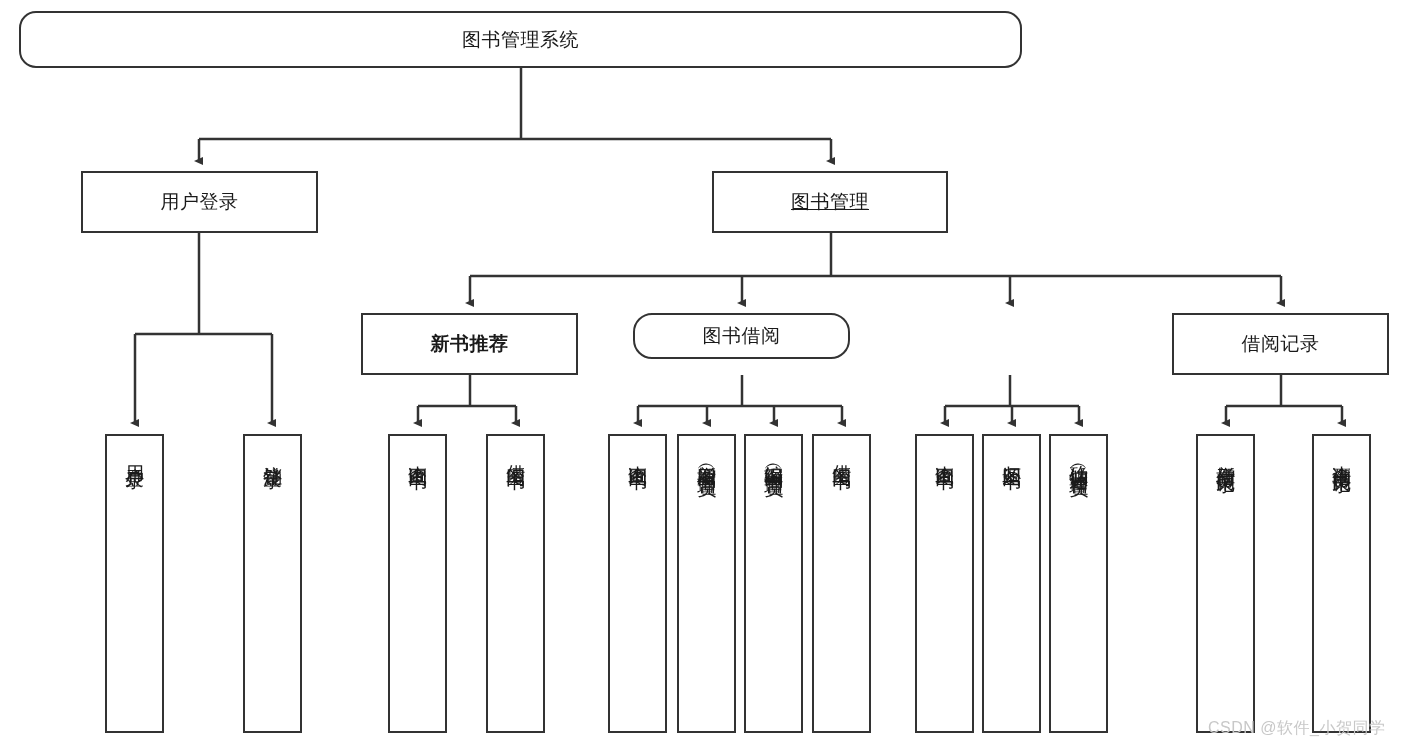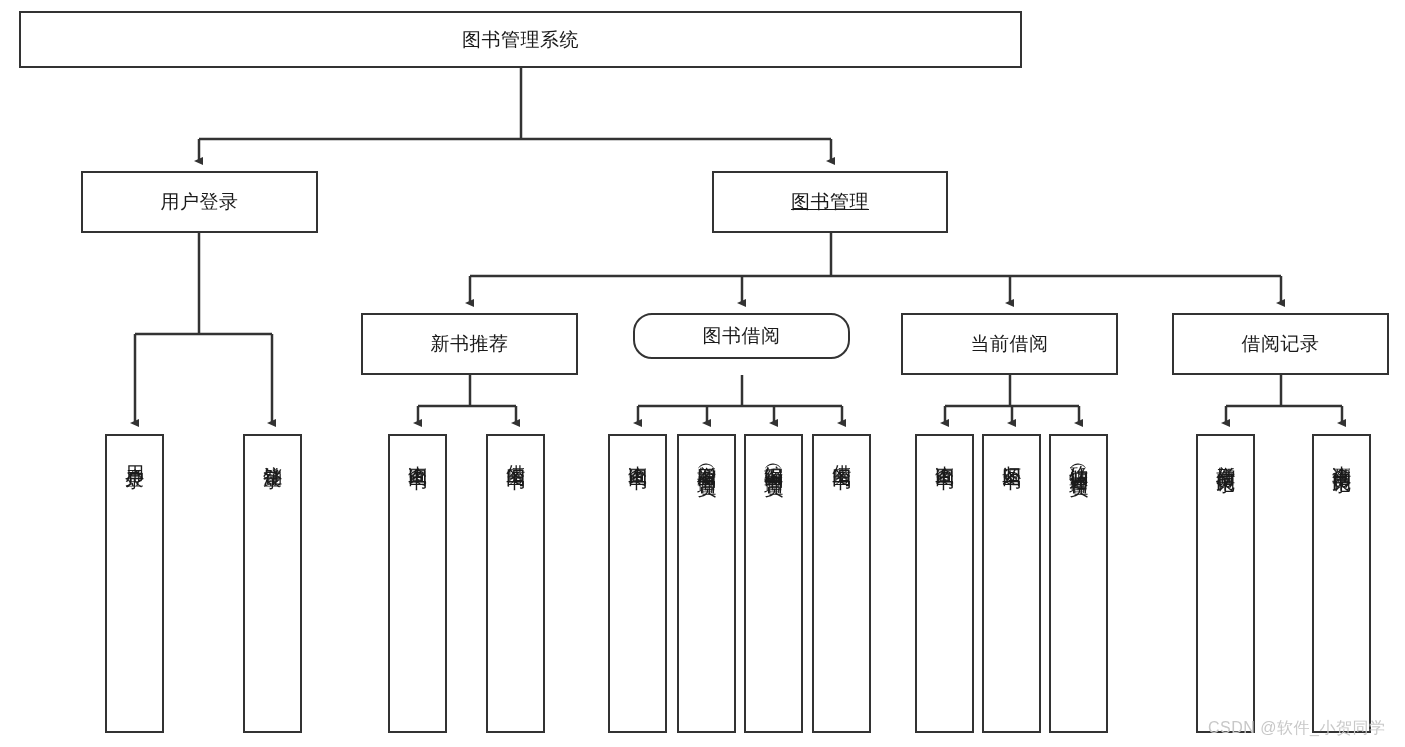"图书管理系统" div.node { border-radius: none -> 17px }
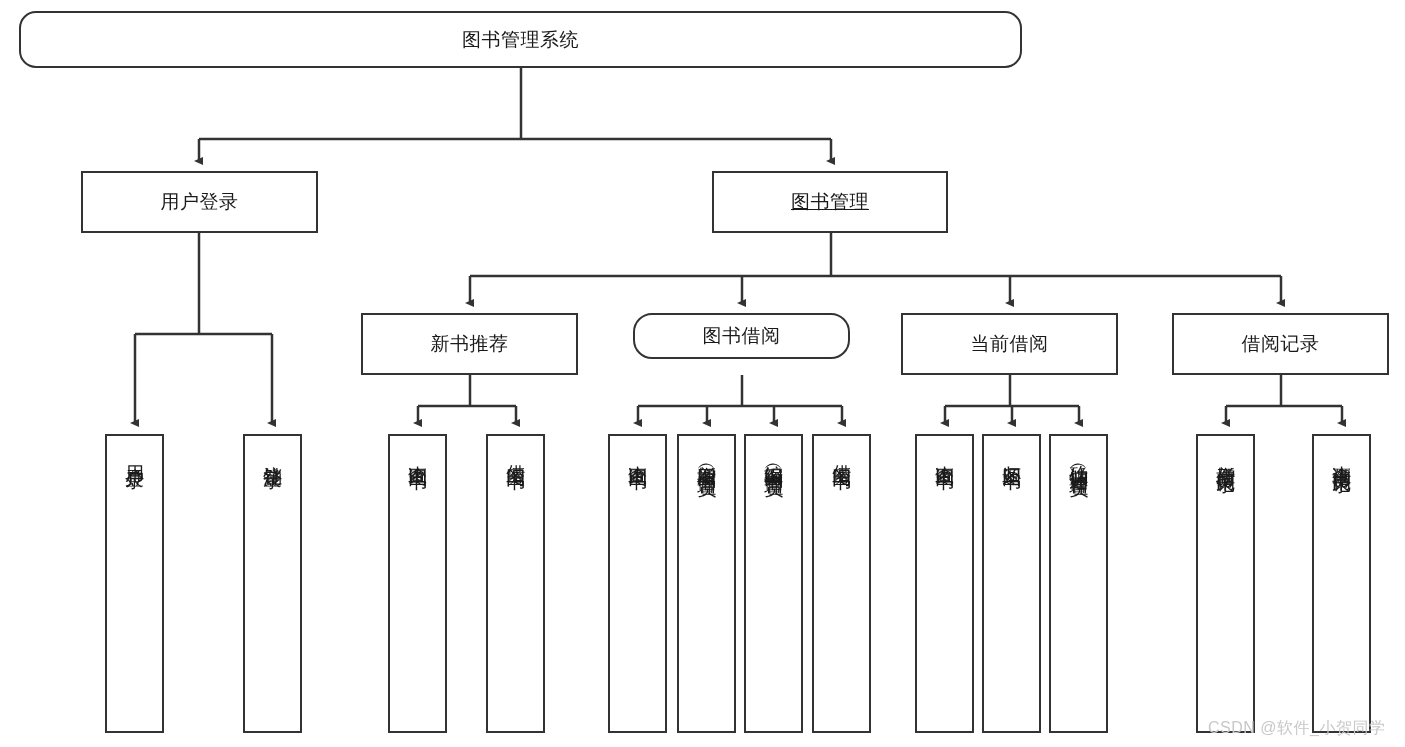"新书推荐" div.node { font-weight: none -> bold }
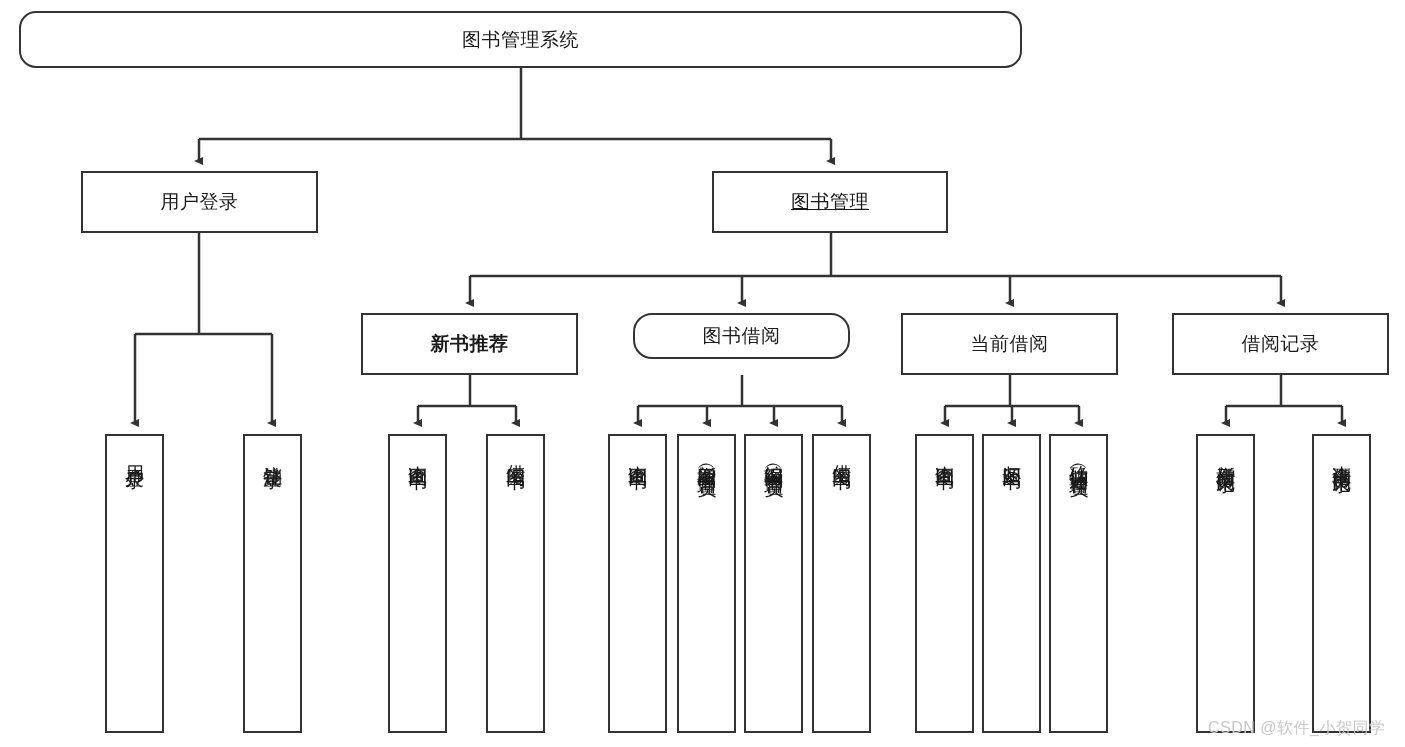"当前借阅" div.node { html: <div> <span>当前借阅</span> </div> -> none }
